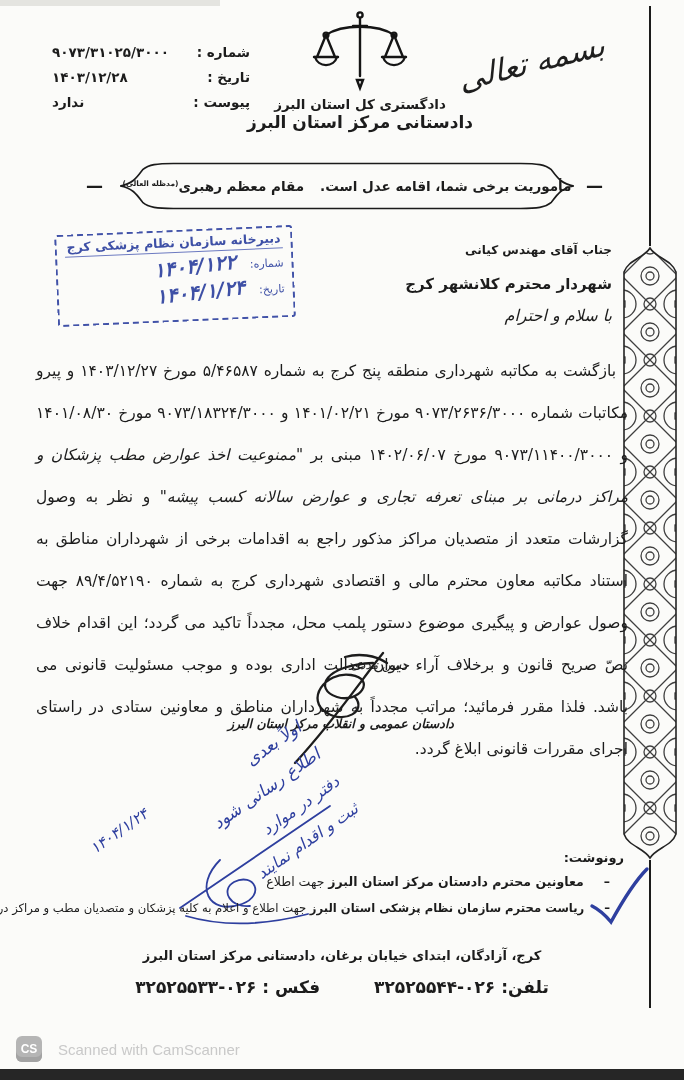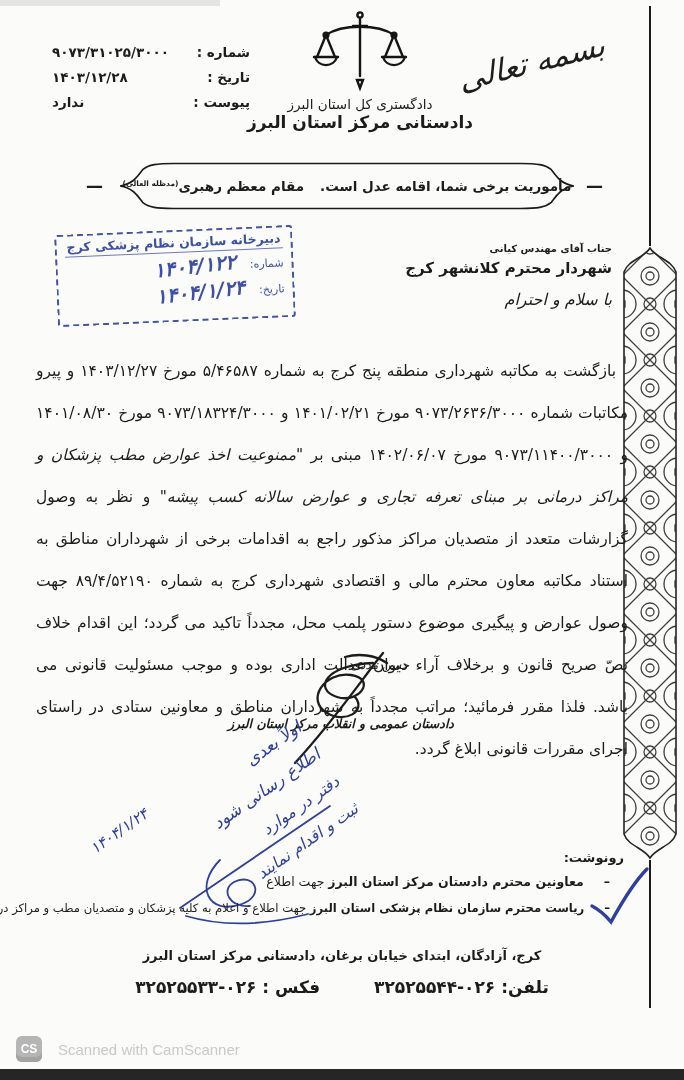"دادگستری کل استان البرز" .org-line1 { font-weight: 400 -> 700 }
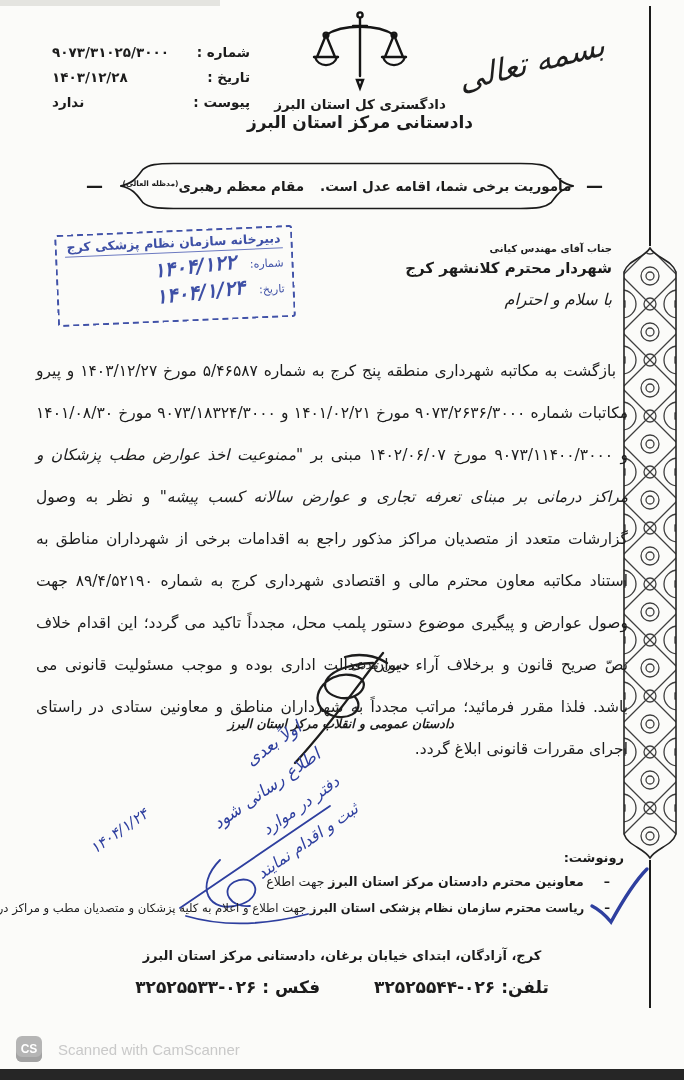"جناب آقای مهندس کیانی" .recipient .r1 { font-size: 10px -> 12px; margin-bottom: 5px -> 18px }
